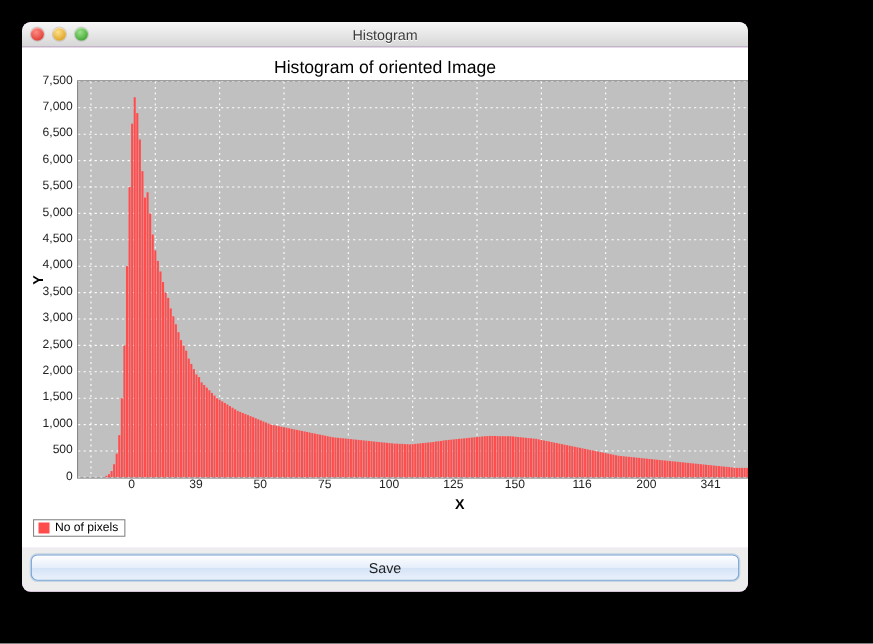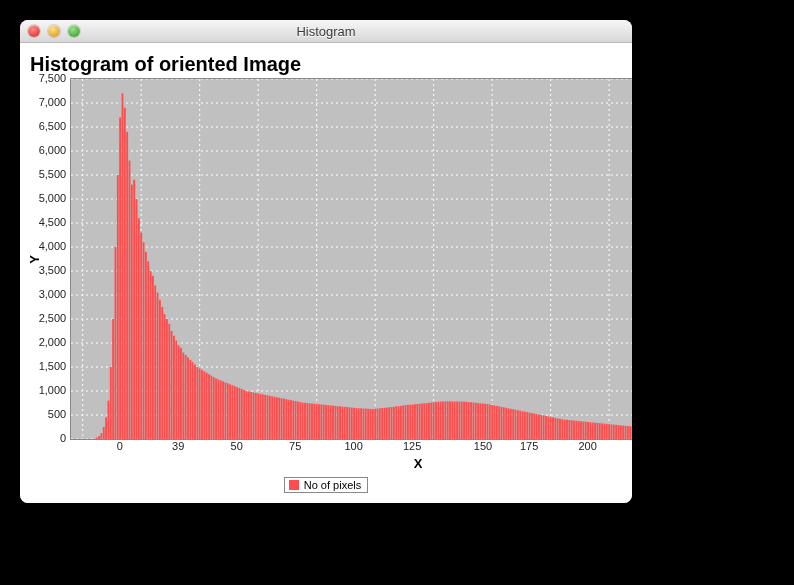"Histogram" .window { width: 612px -> 660px }
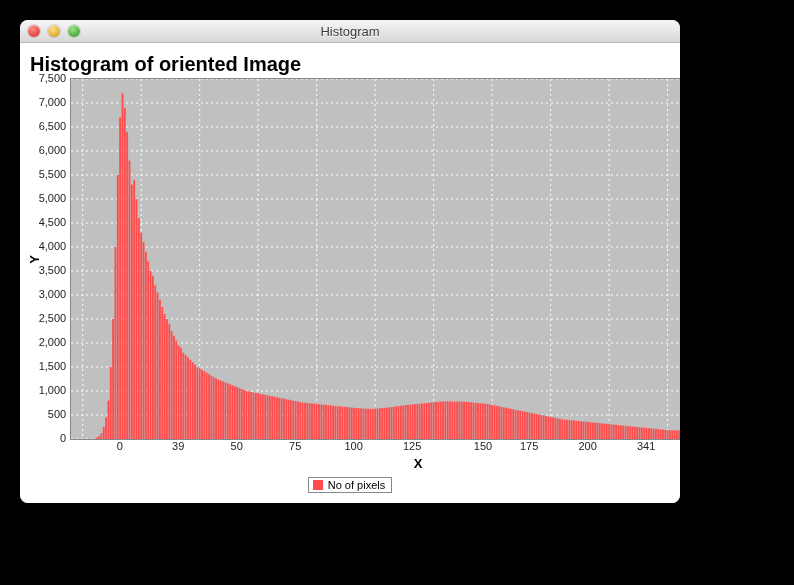"Histogram of oriented Image" .chart-title { font-size: 20px -> 16px; font-weight: bold -> normal; text-align: left -> center }
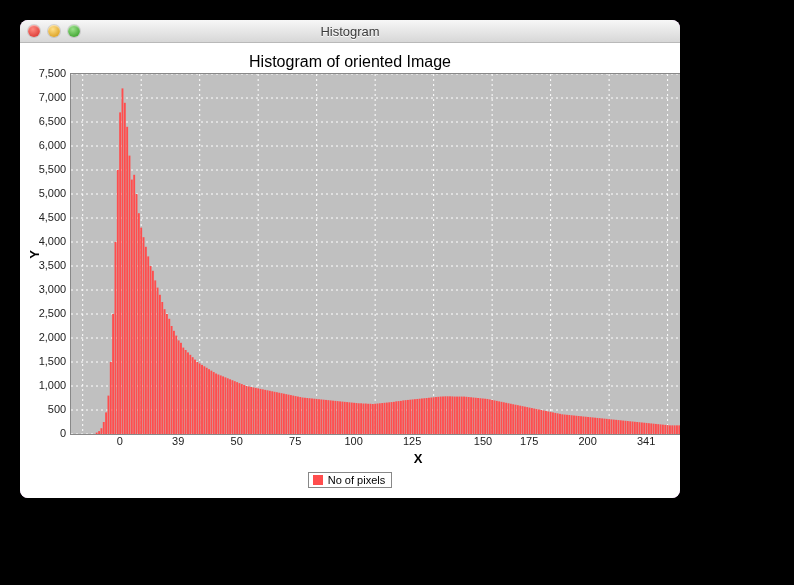"150" div.xtick { left: 375px -> 360px }
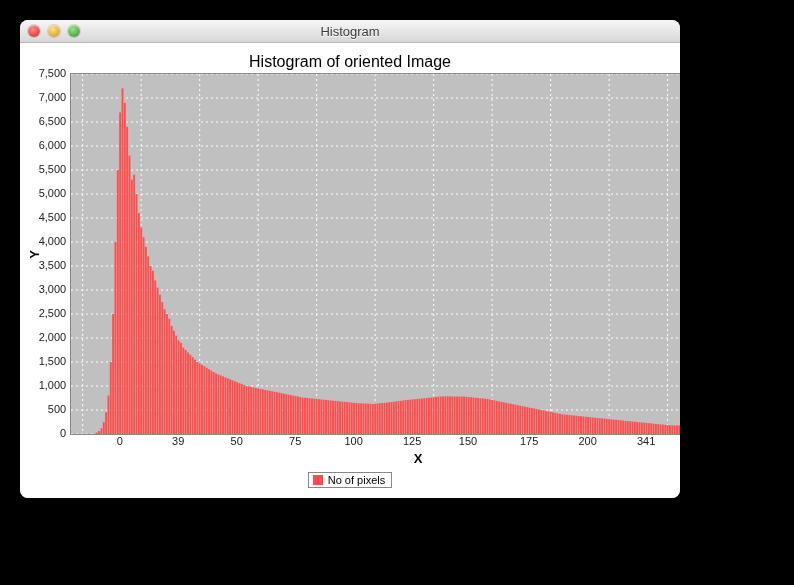"175" div.xtick { text: 175 -> 116 }
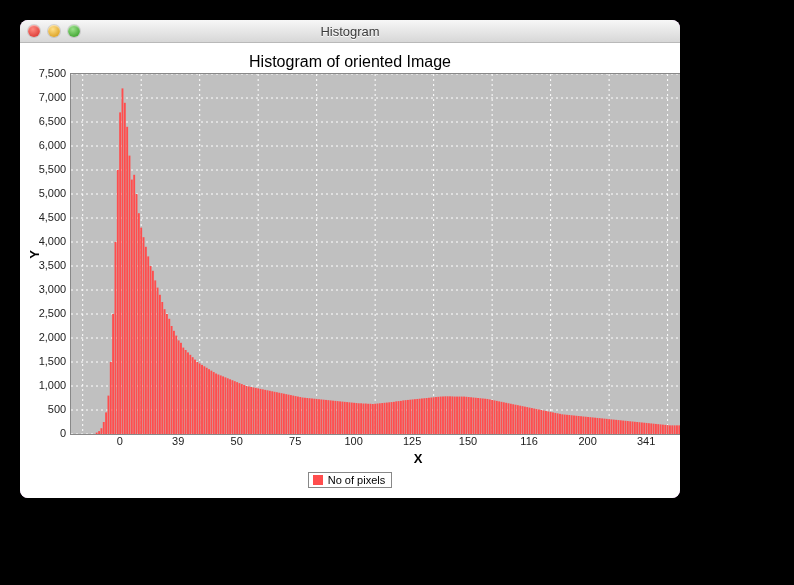"No of pixels" .legend { justify-content: center -> none }
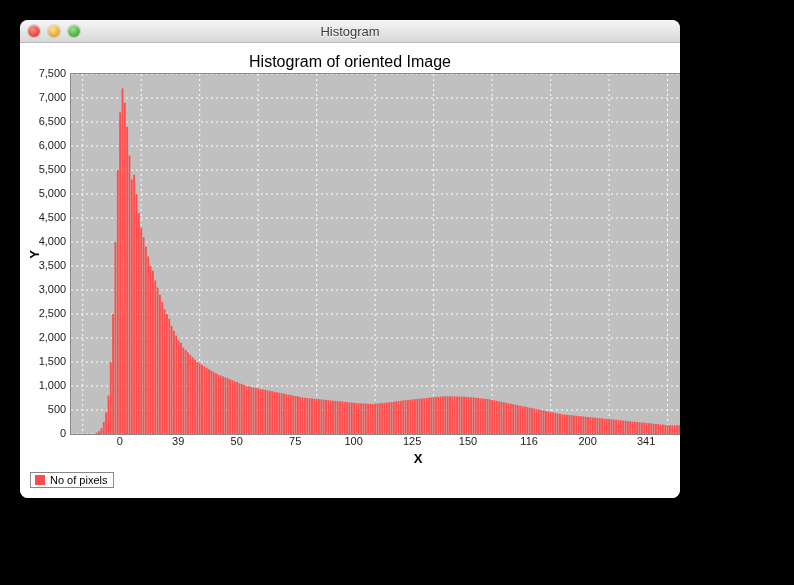"Save" div.btnrow { html: none -> <div> <button>Save</button> </div> }
